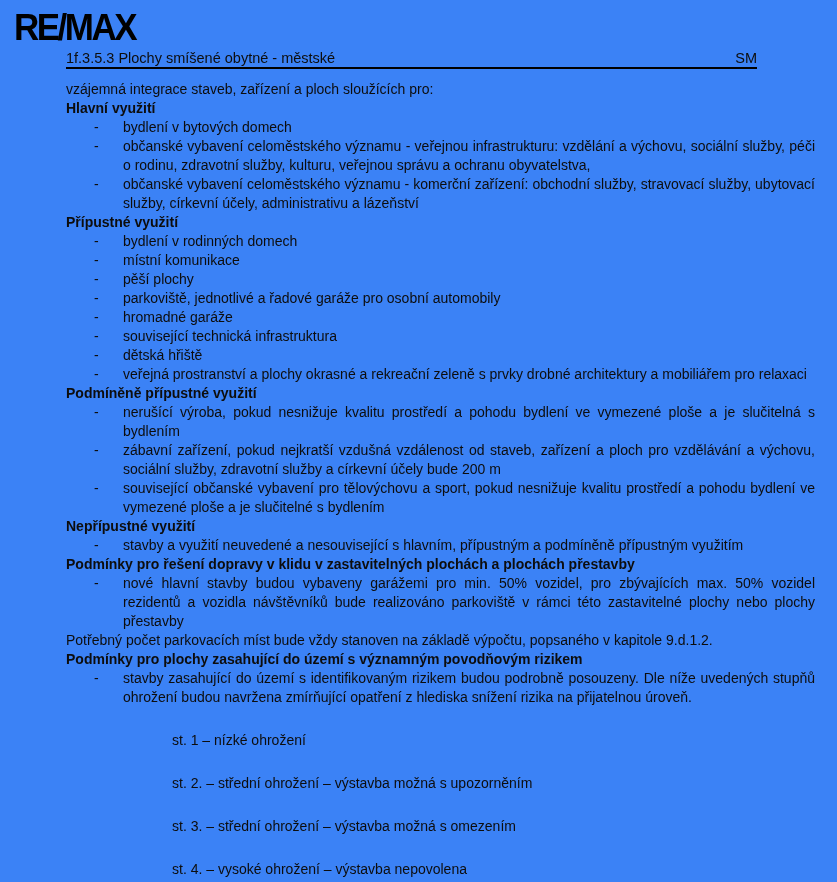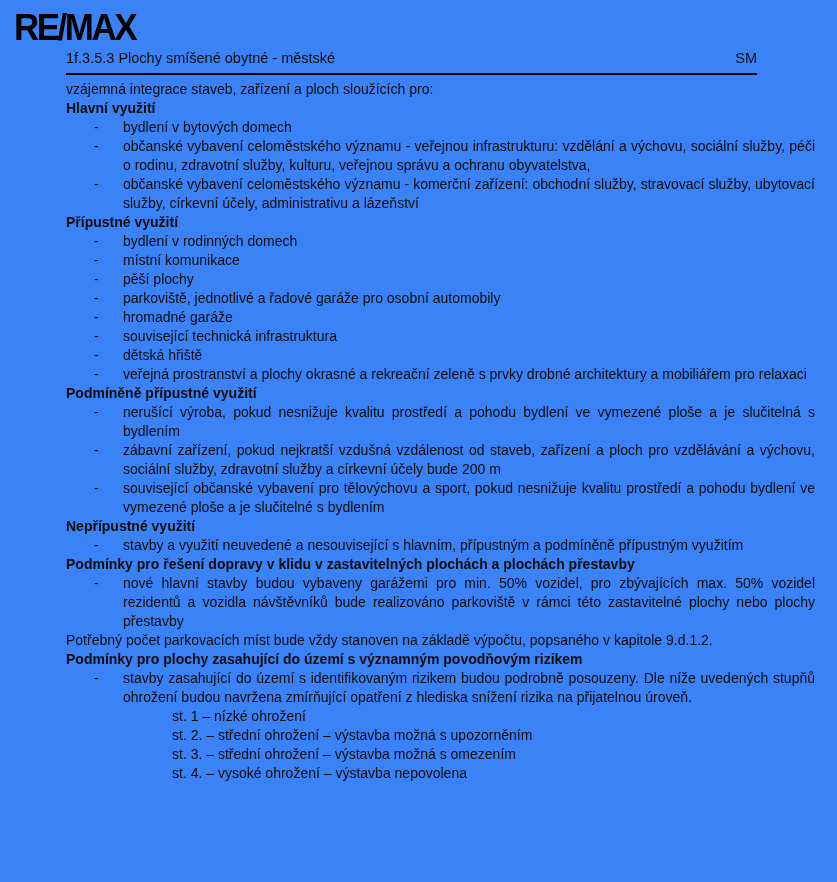"1f.3.5.3 Plochy smíšené obytné -" .header-row { padding-bottom: 7px -> 1px }
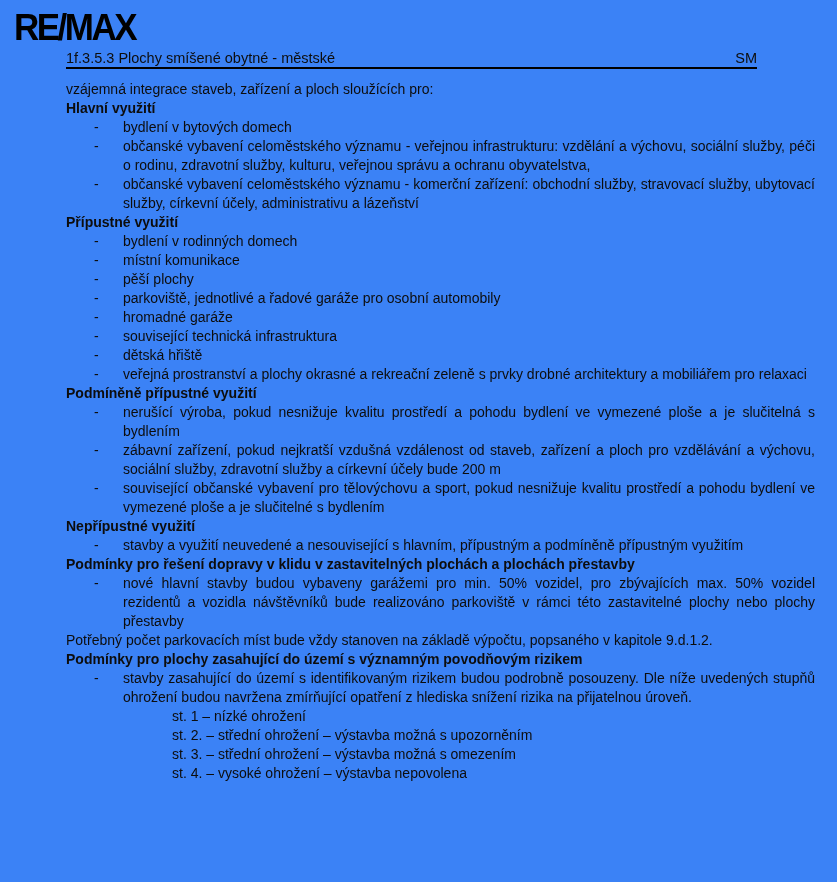"st. 1 – nízké ohrožení" .block.subitem { margin-top: none -> 24px }
